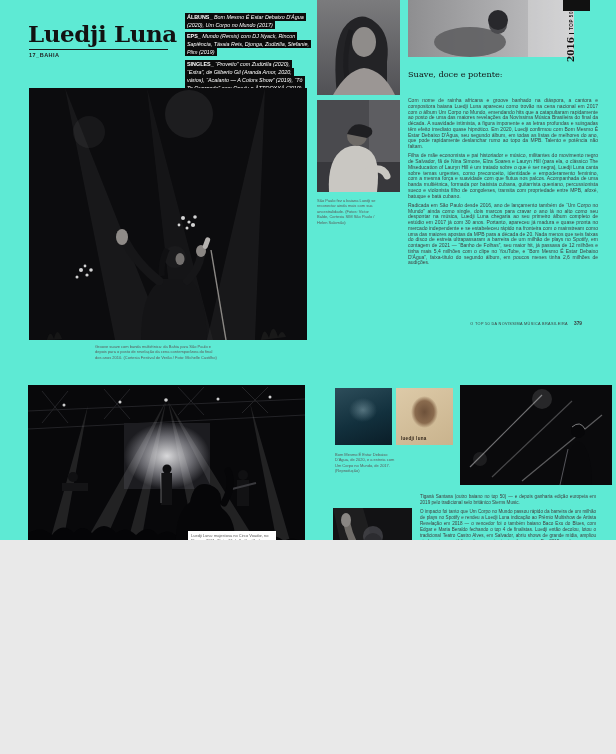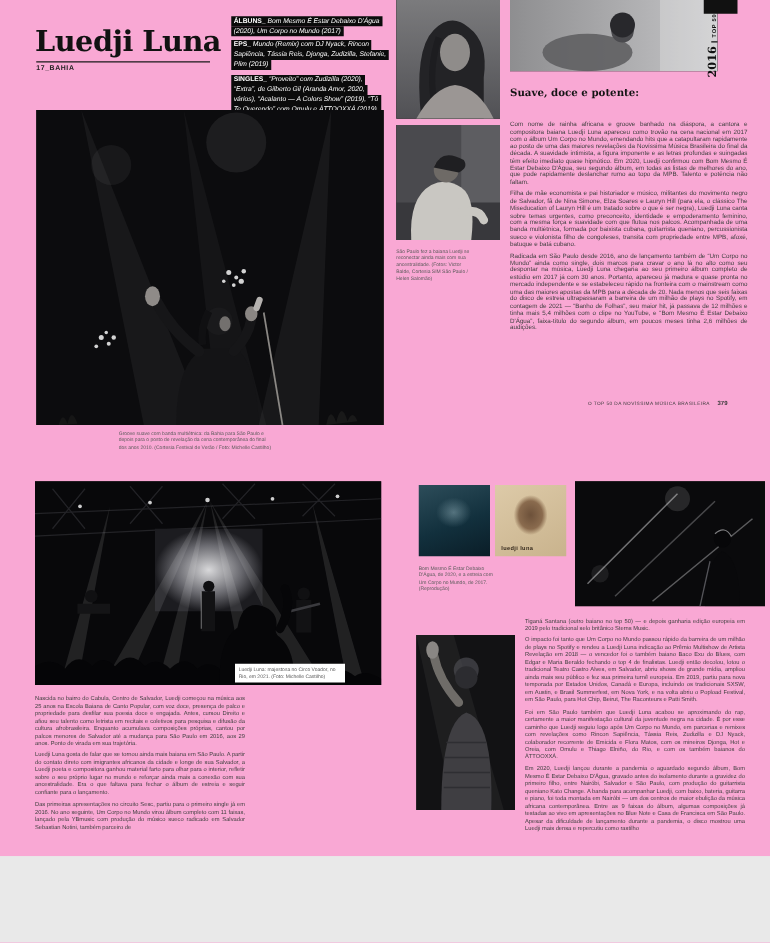"Luedji Luna" #scan { background: #f9a8d4 -> #5eead4; height: 685px -> 540px }
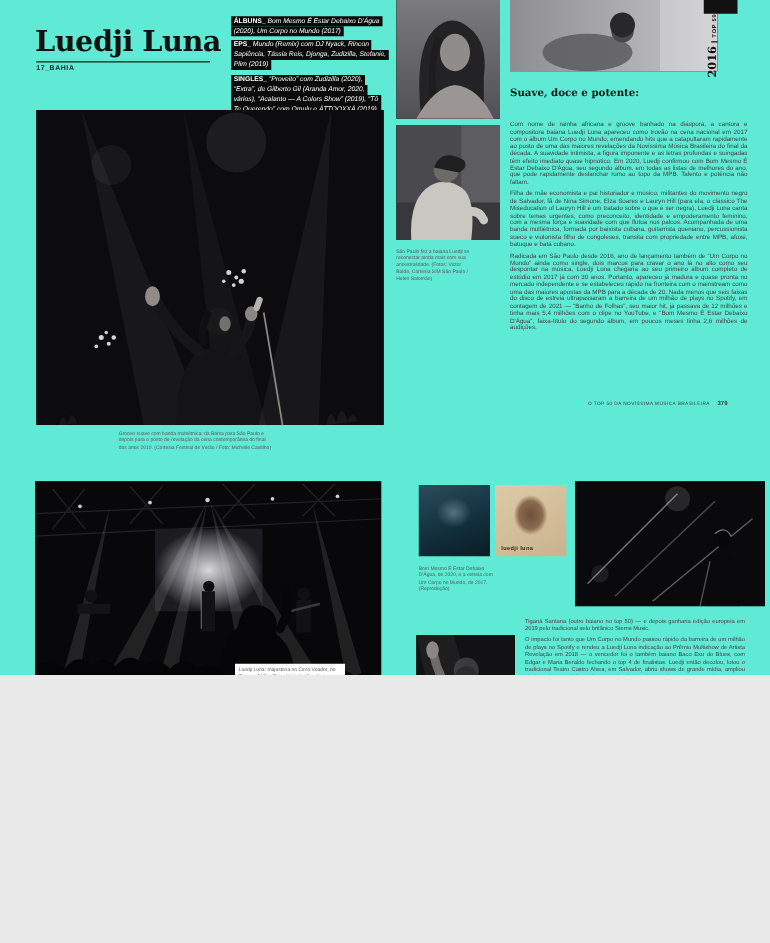"Suave, doce e potente:" .headline { font-weight: bold -> normal }
